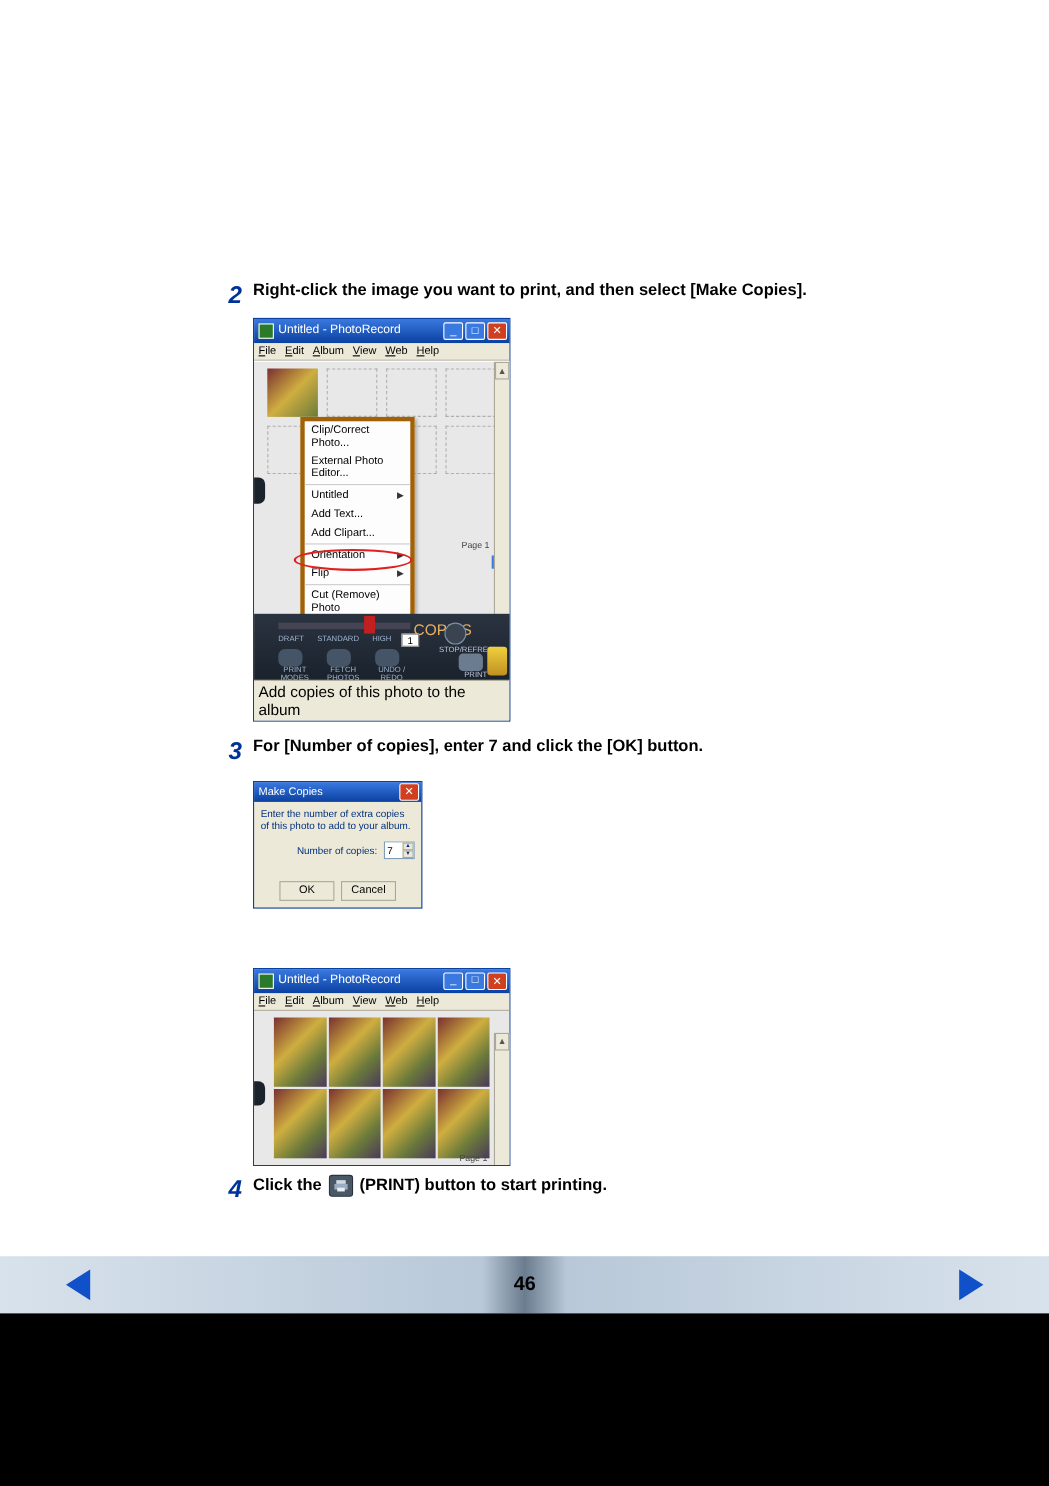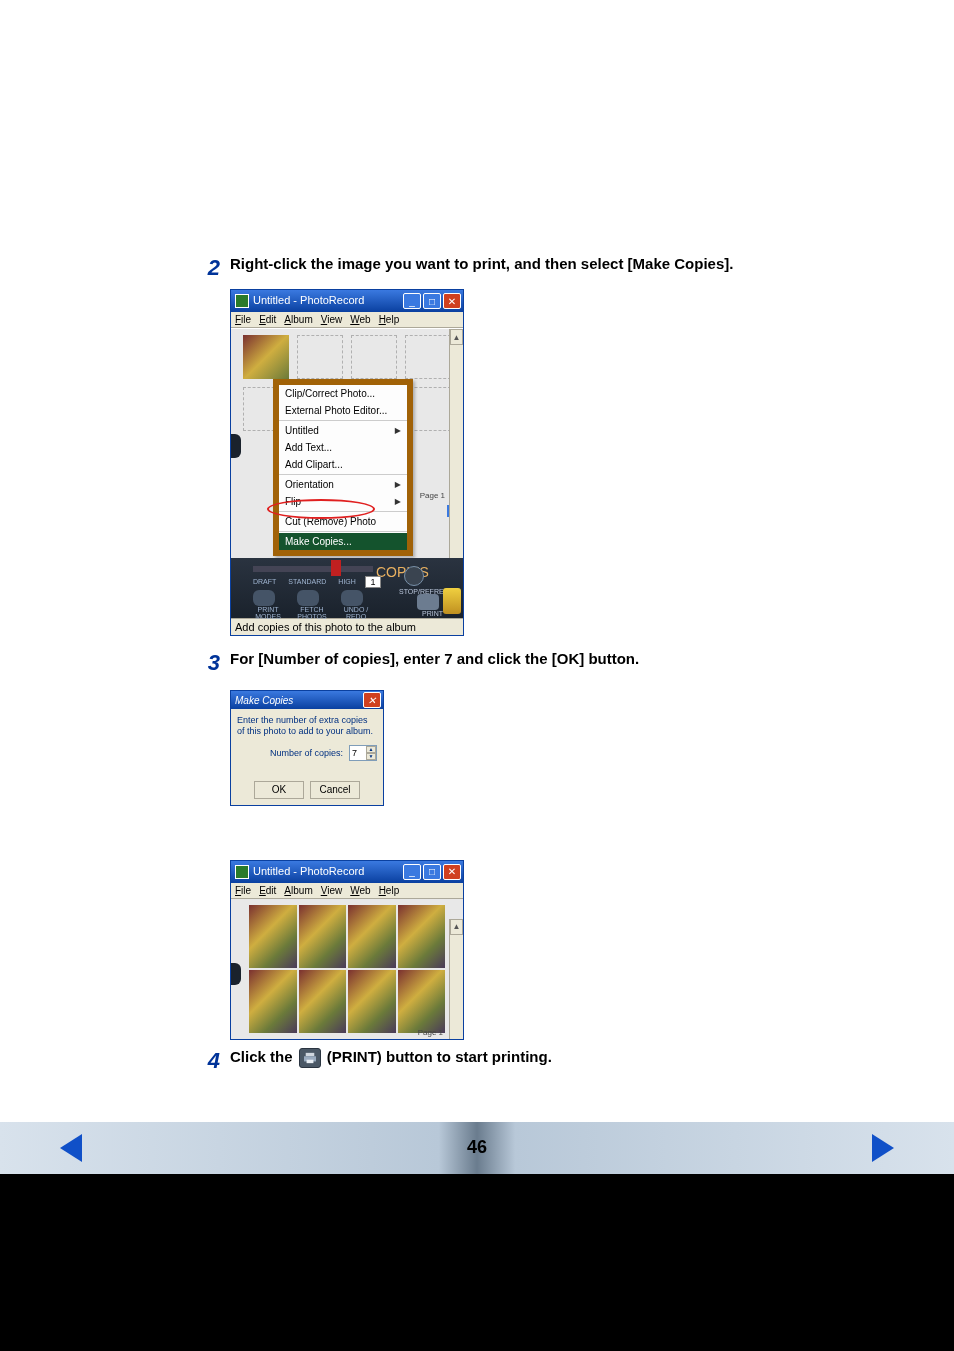"Clip/Correct Photo..." .ctxmenu { border: 6px solid #a16207 -> 4px solid #a16207; width: 140px -> 104px }
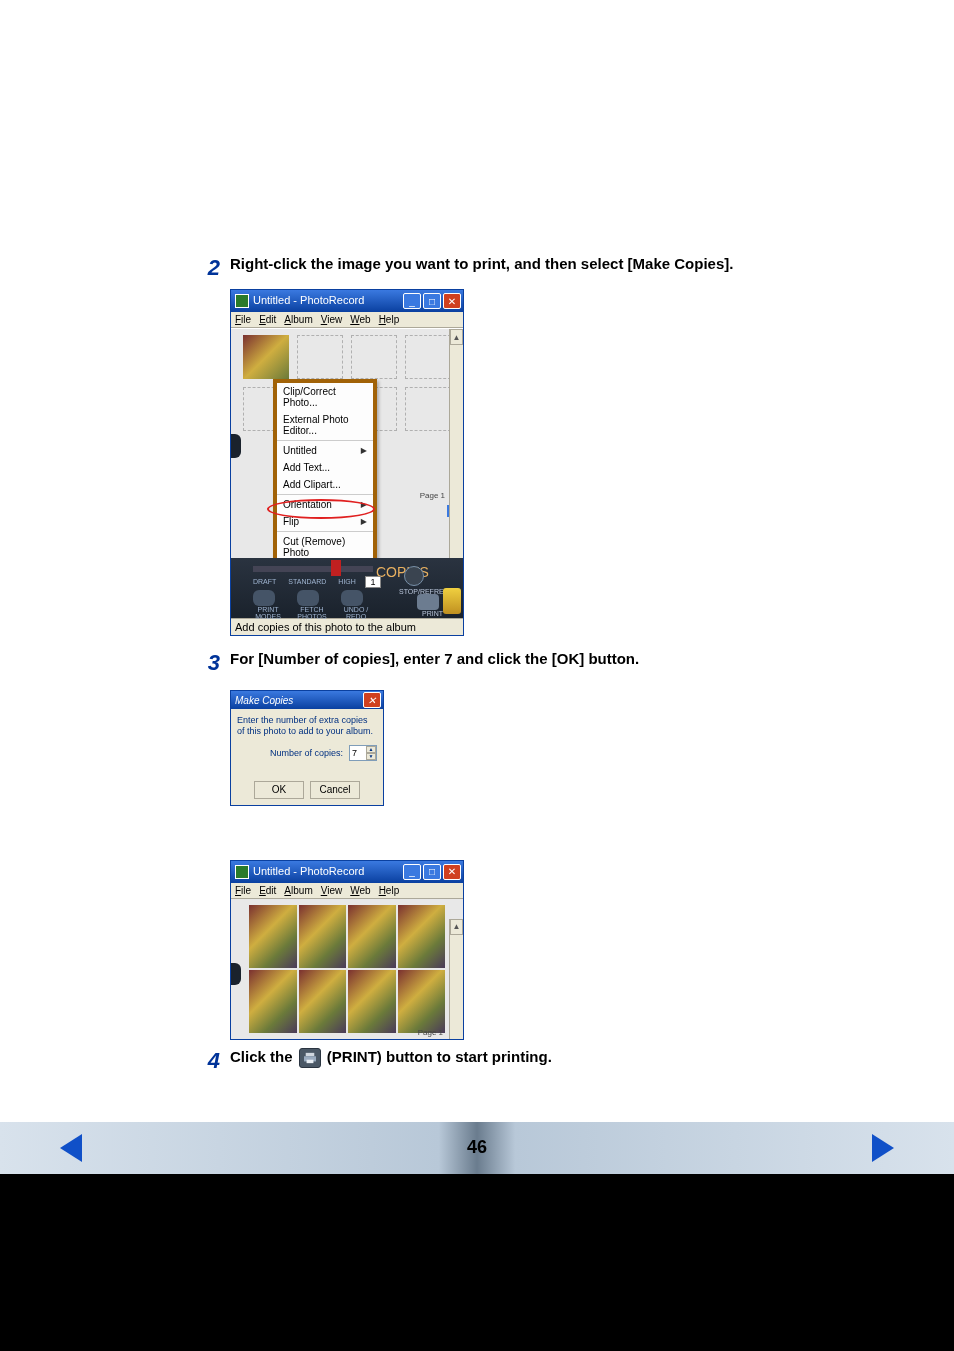"Add copies of this photo" .statusbar { font-size: 11px -> 14px }
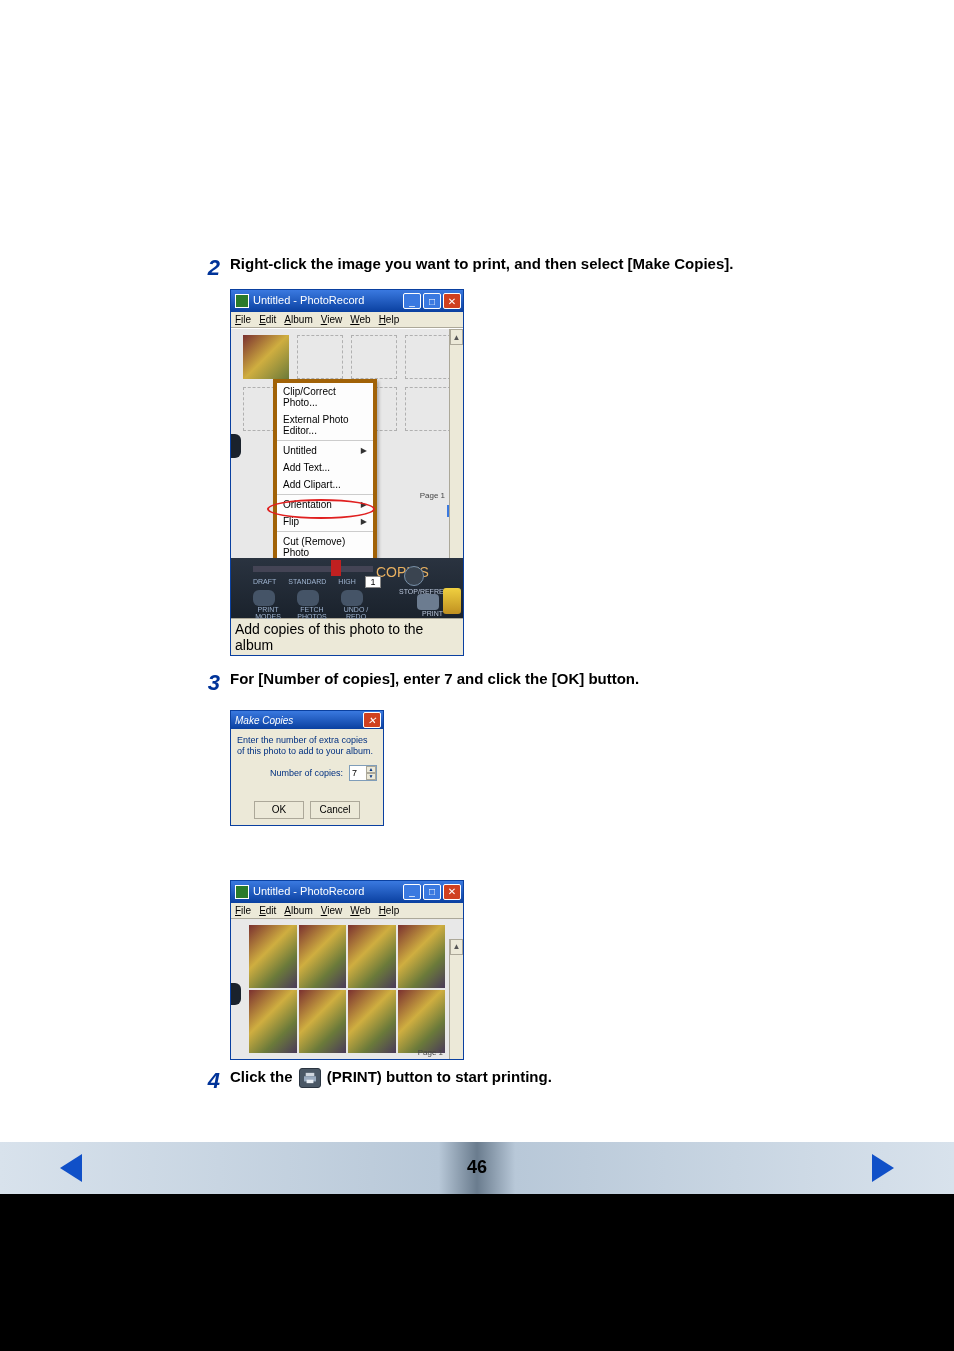"Make Copies" .dlg .titlebar { font-style: italic -> none }
